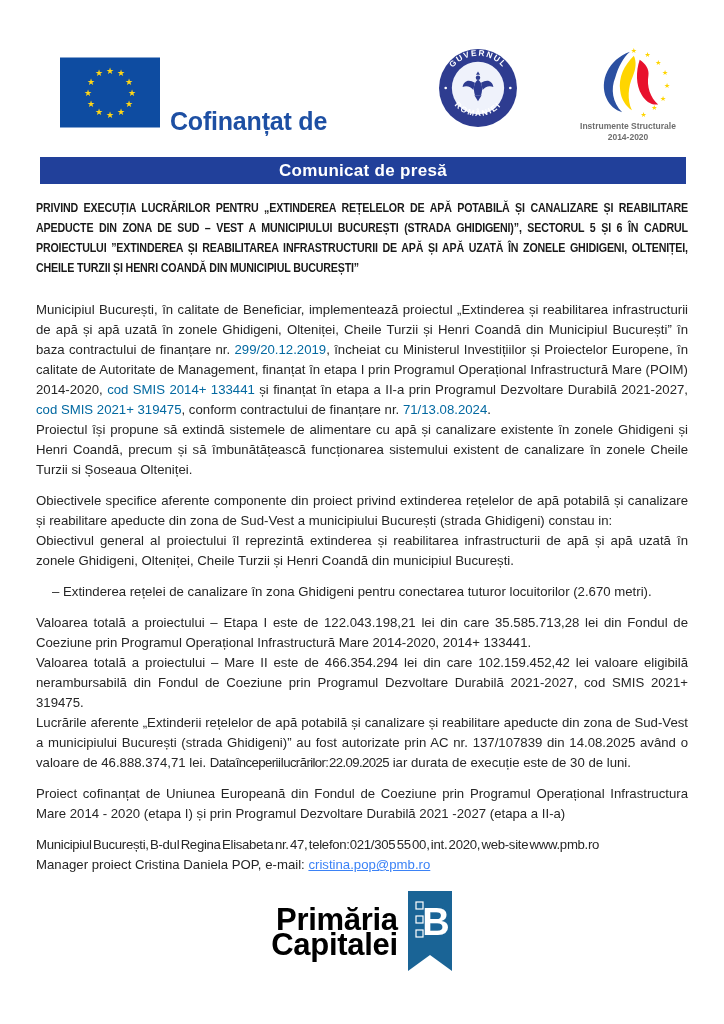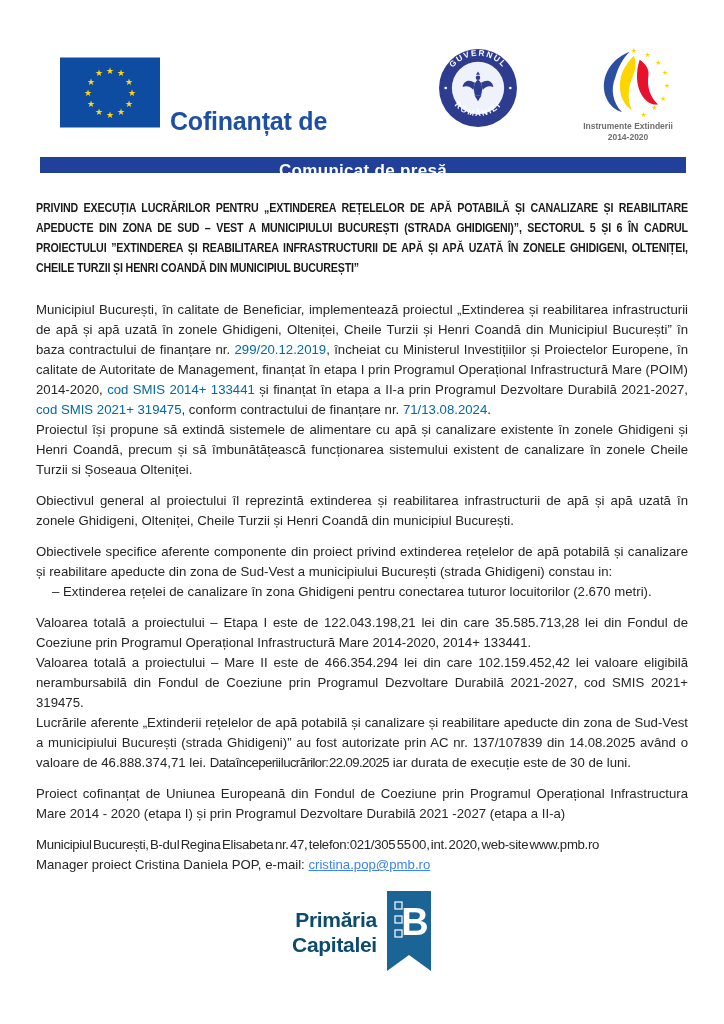"Instrumente Extinderii" div { text: Extinderii -> Structurale }
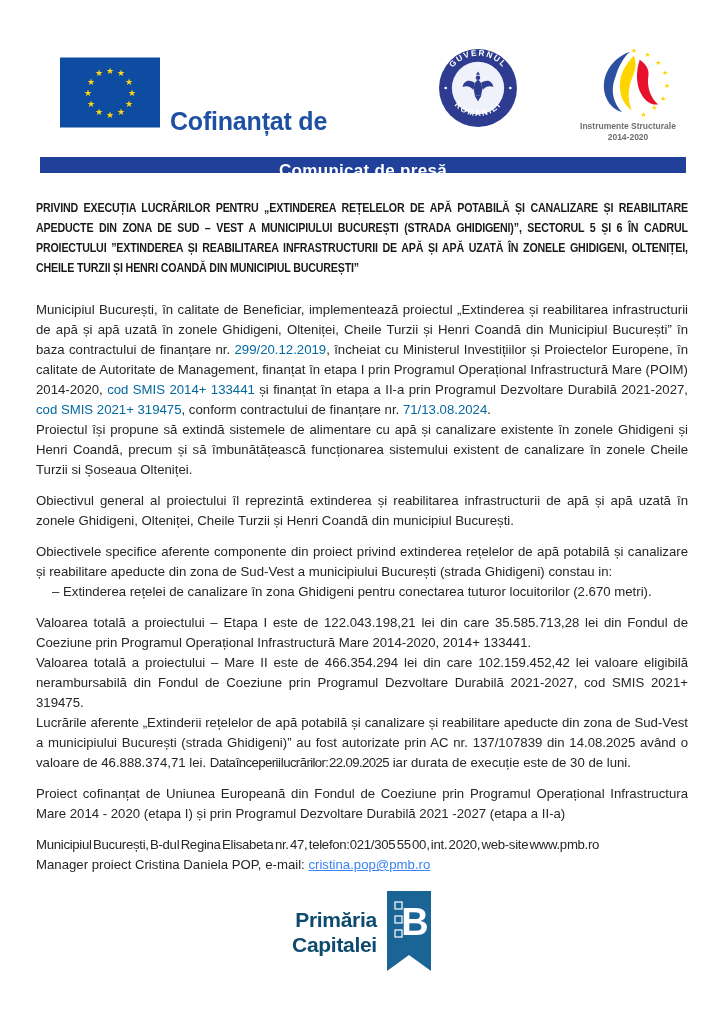"Comunicat de presă" .banner { height: 16px -> 27px }
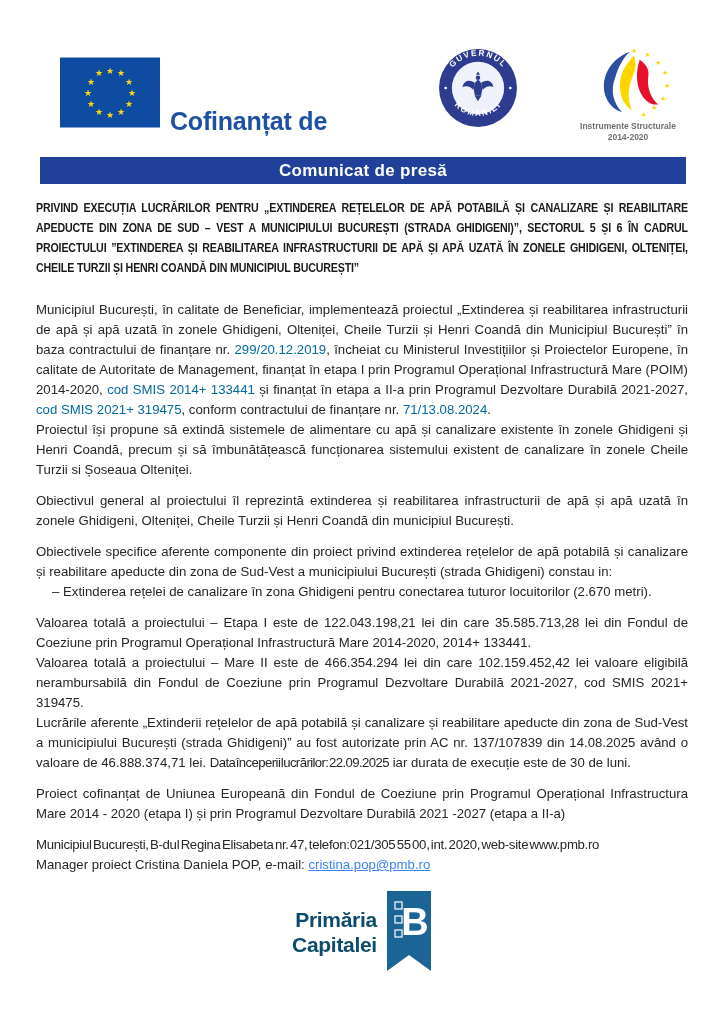"Obiectivul general al proiectului îl" p.body { order: before "Obiectivele specifice aferente" -> after "Obiectivele specifice aferente" }
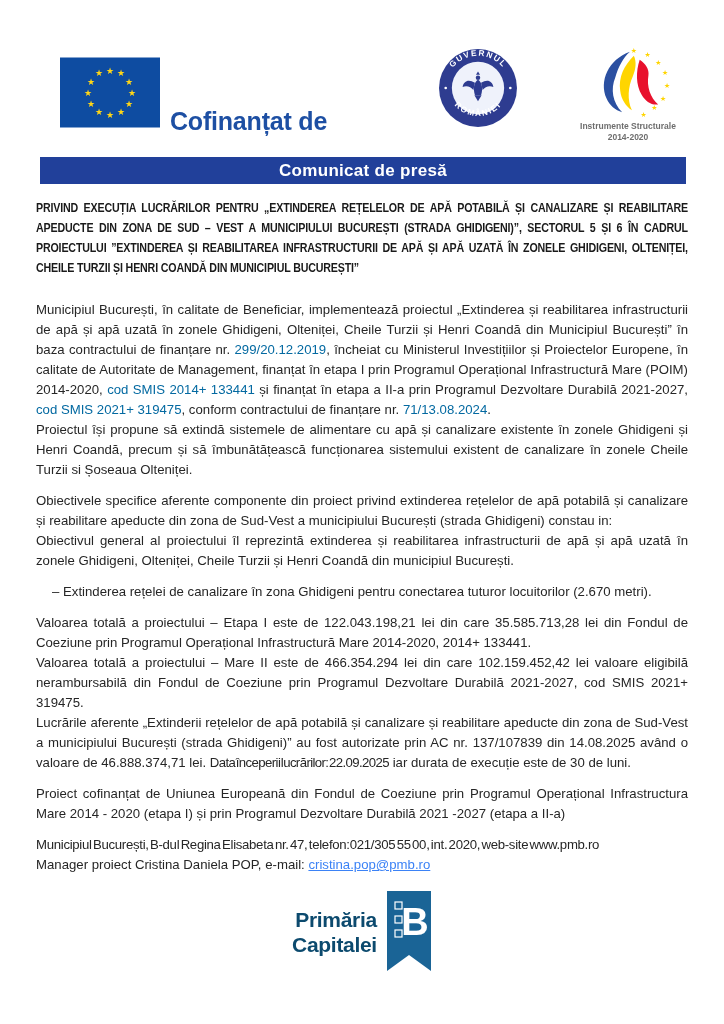"Primăria" .pmb-text { color: #0c4a6e -> #000000; font-size: 21px -> 31px }
